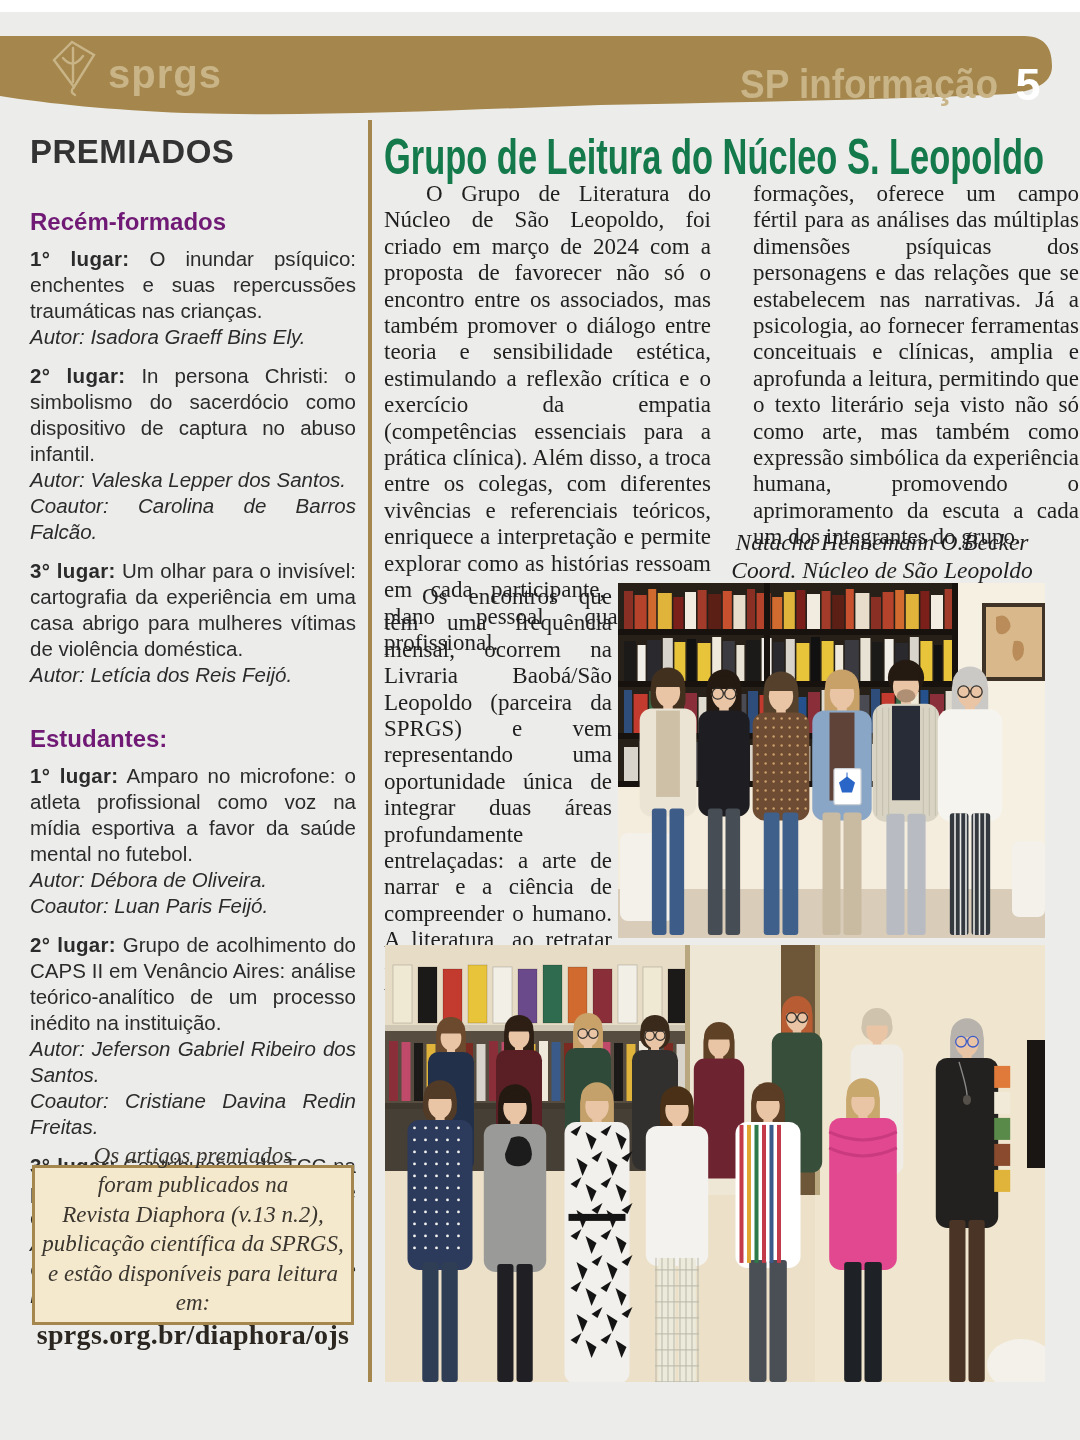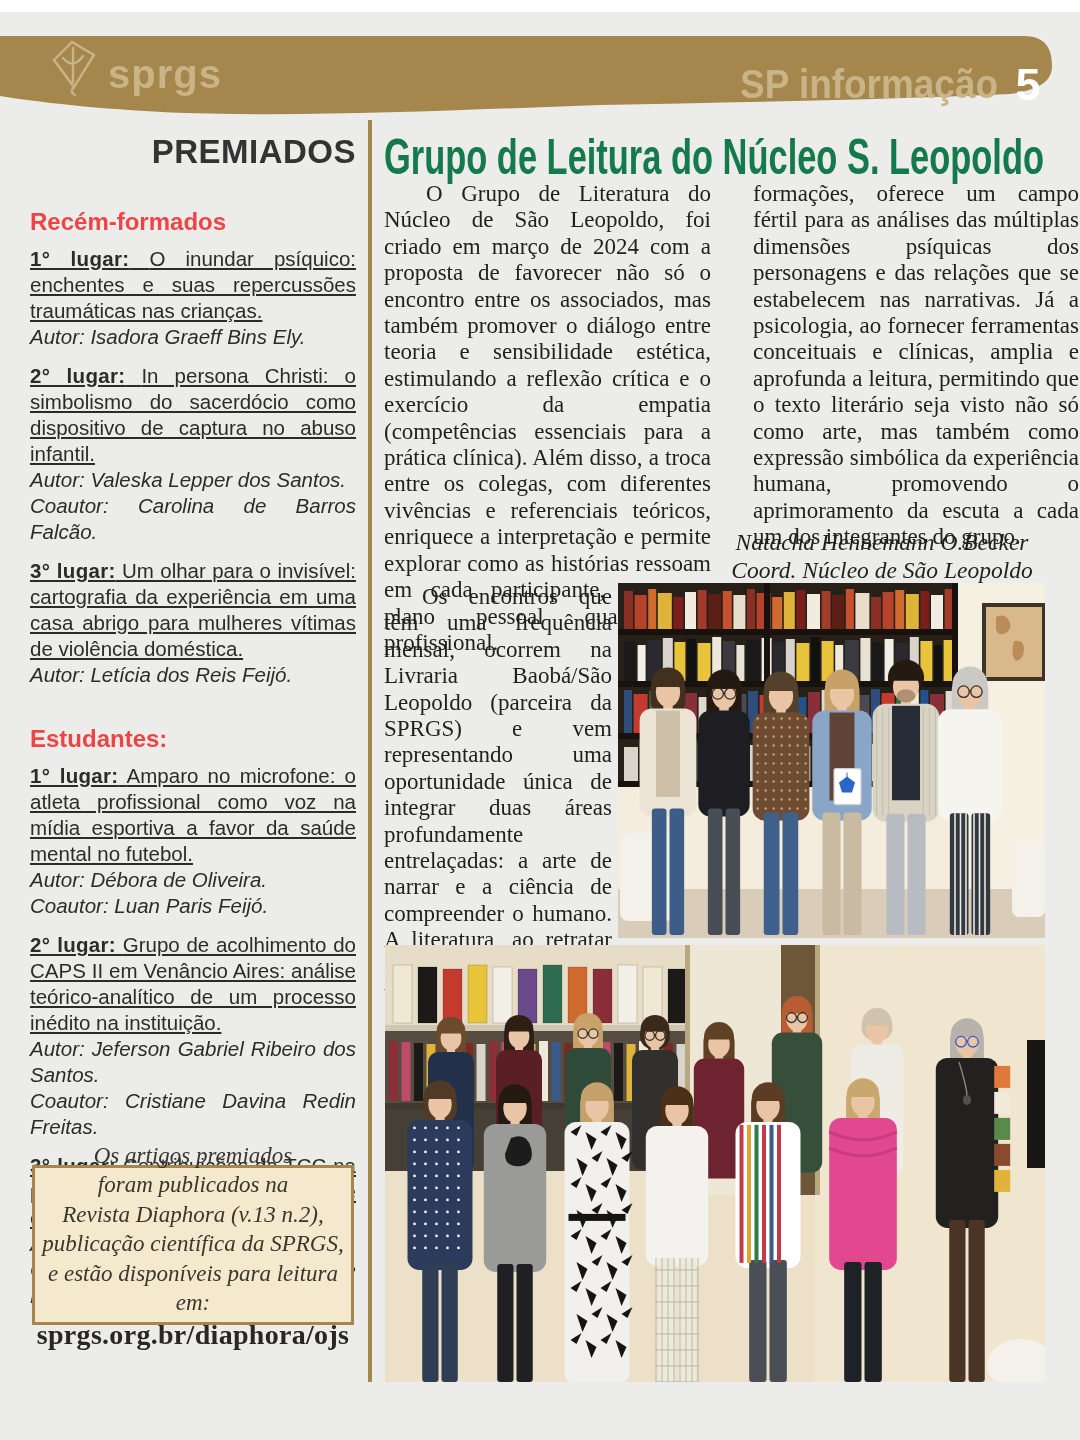"PREMIADOS" .sidebar-title { text-align: right -> left }
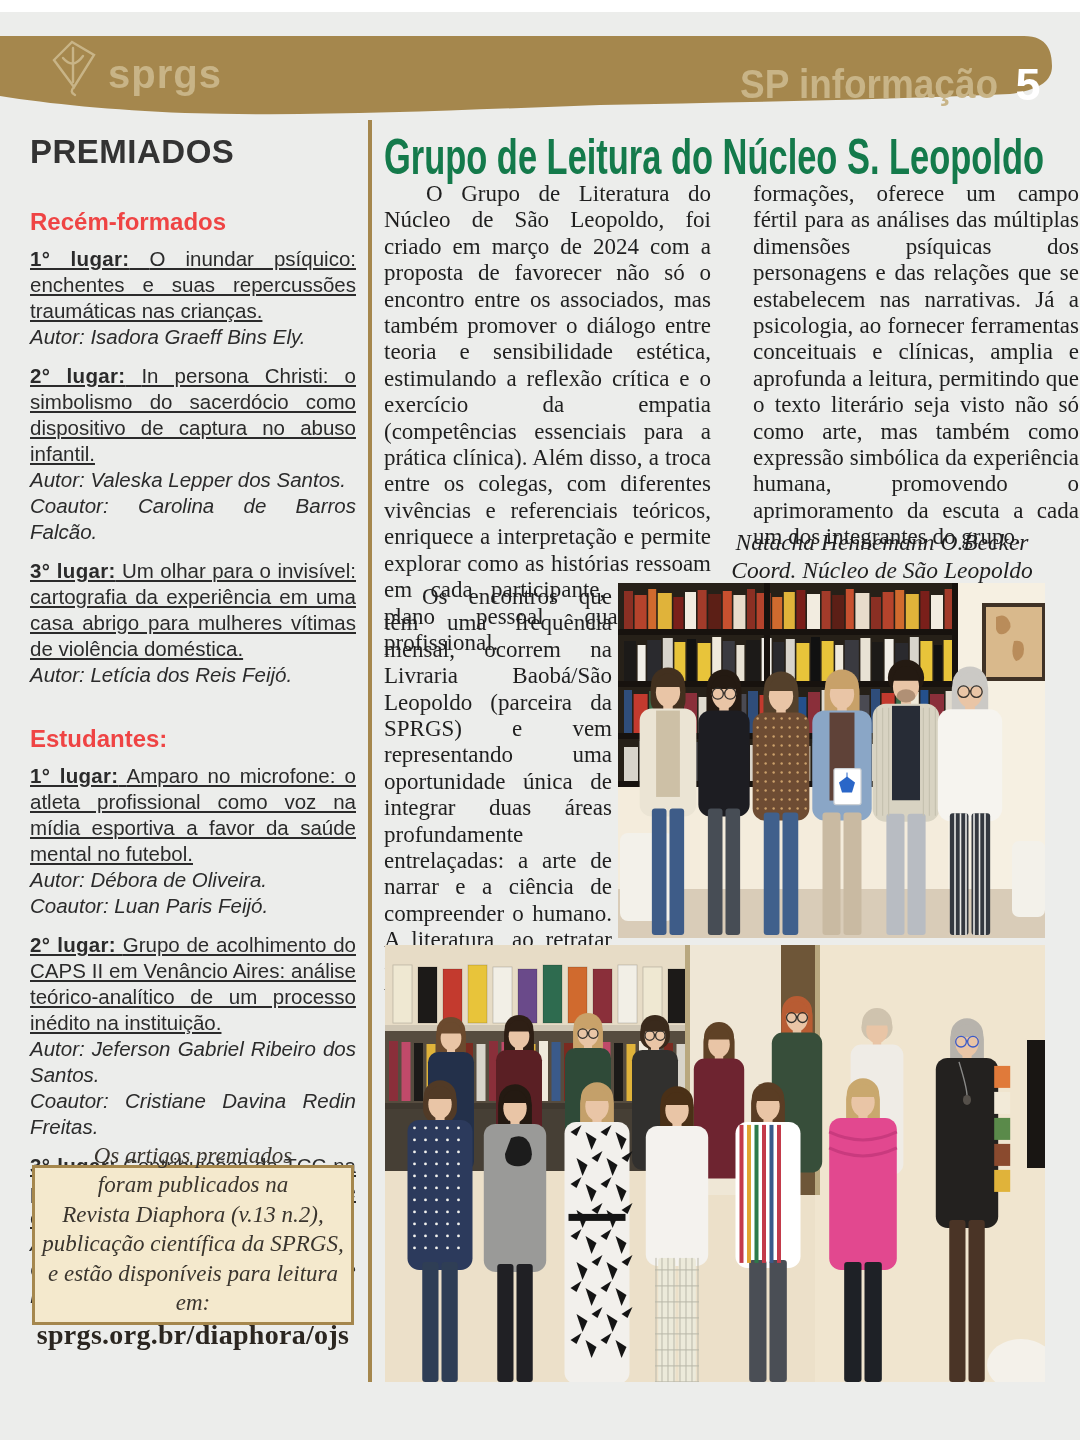"Recém-formados" .subhead { color: #ef4444 -> #701a75 }
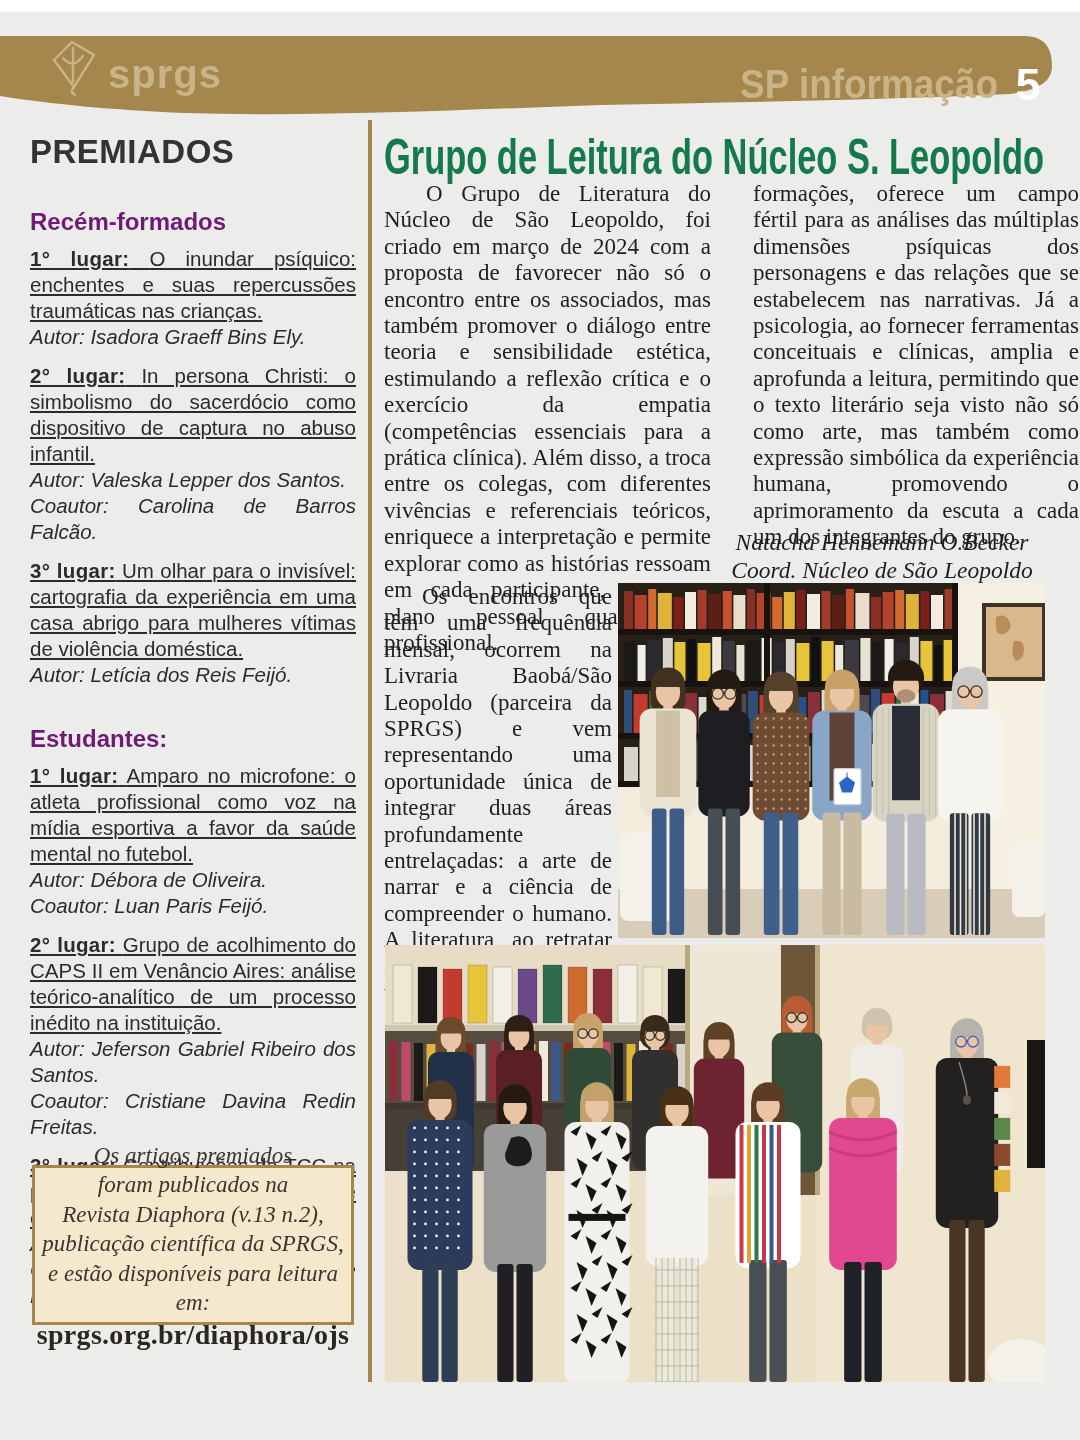"1° lugar: O inundar psíquico:" .etitle { text-decoration: underline -> none }
